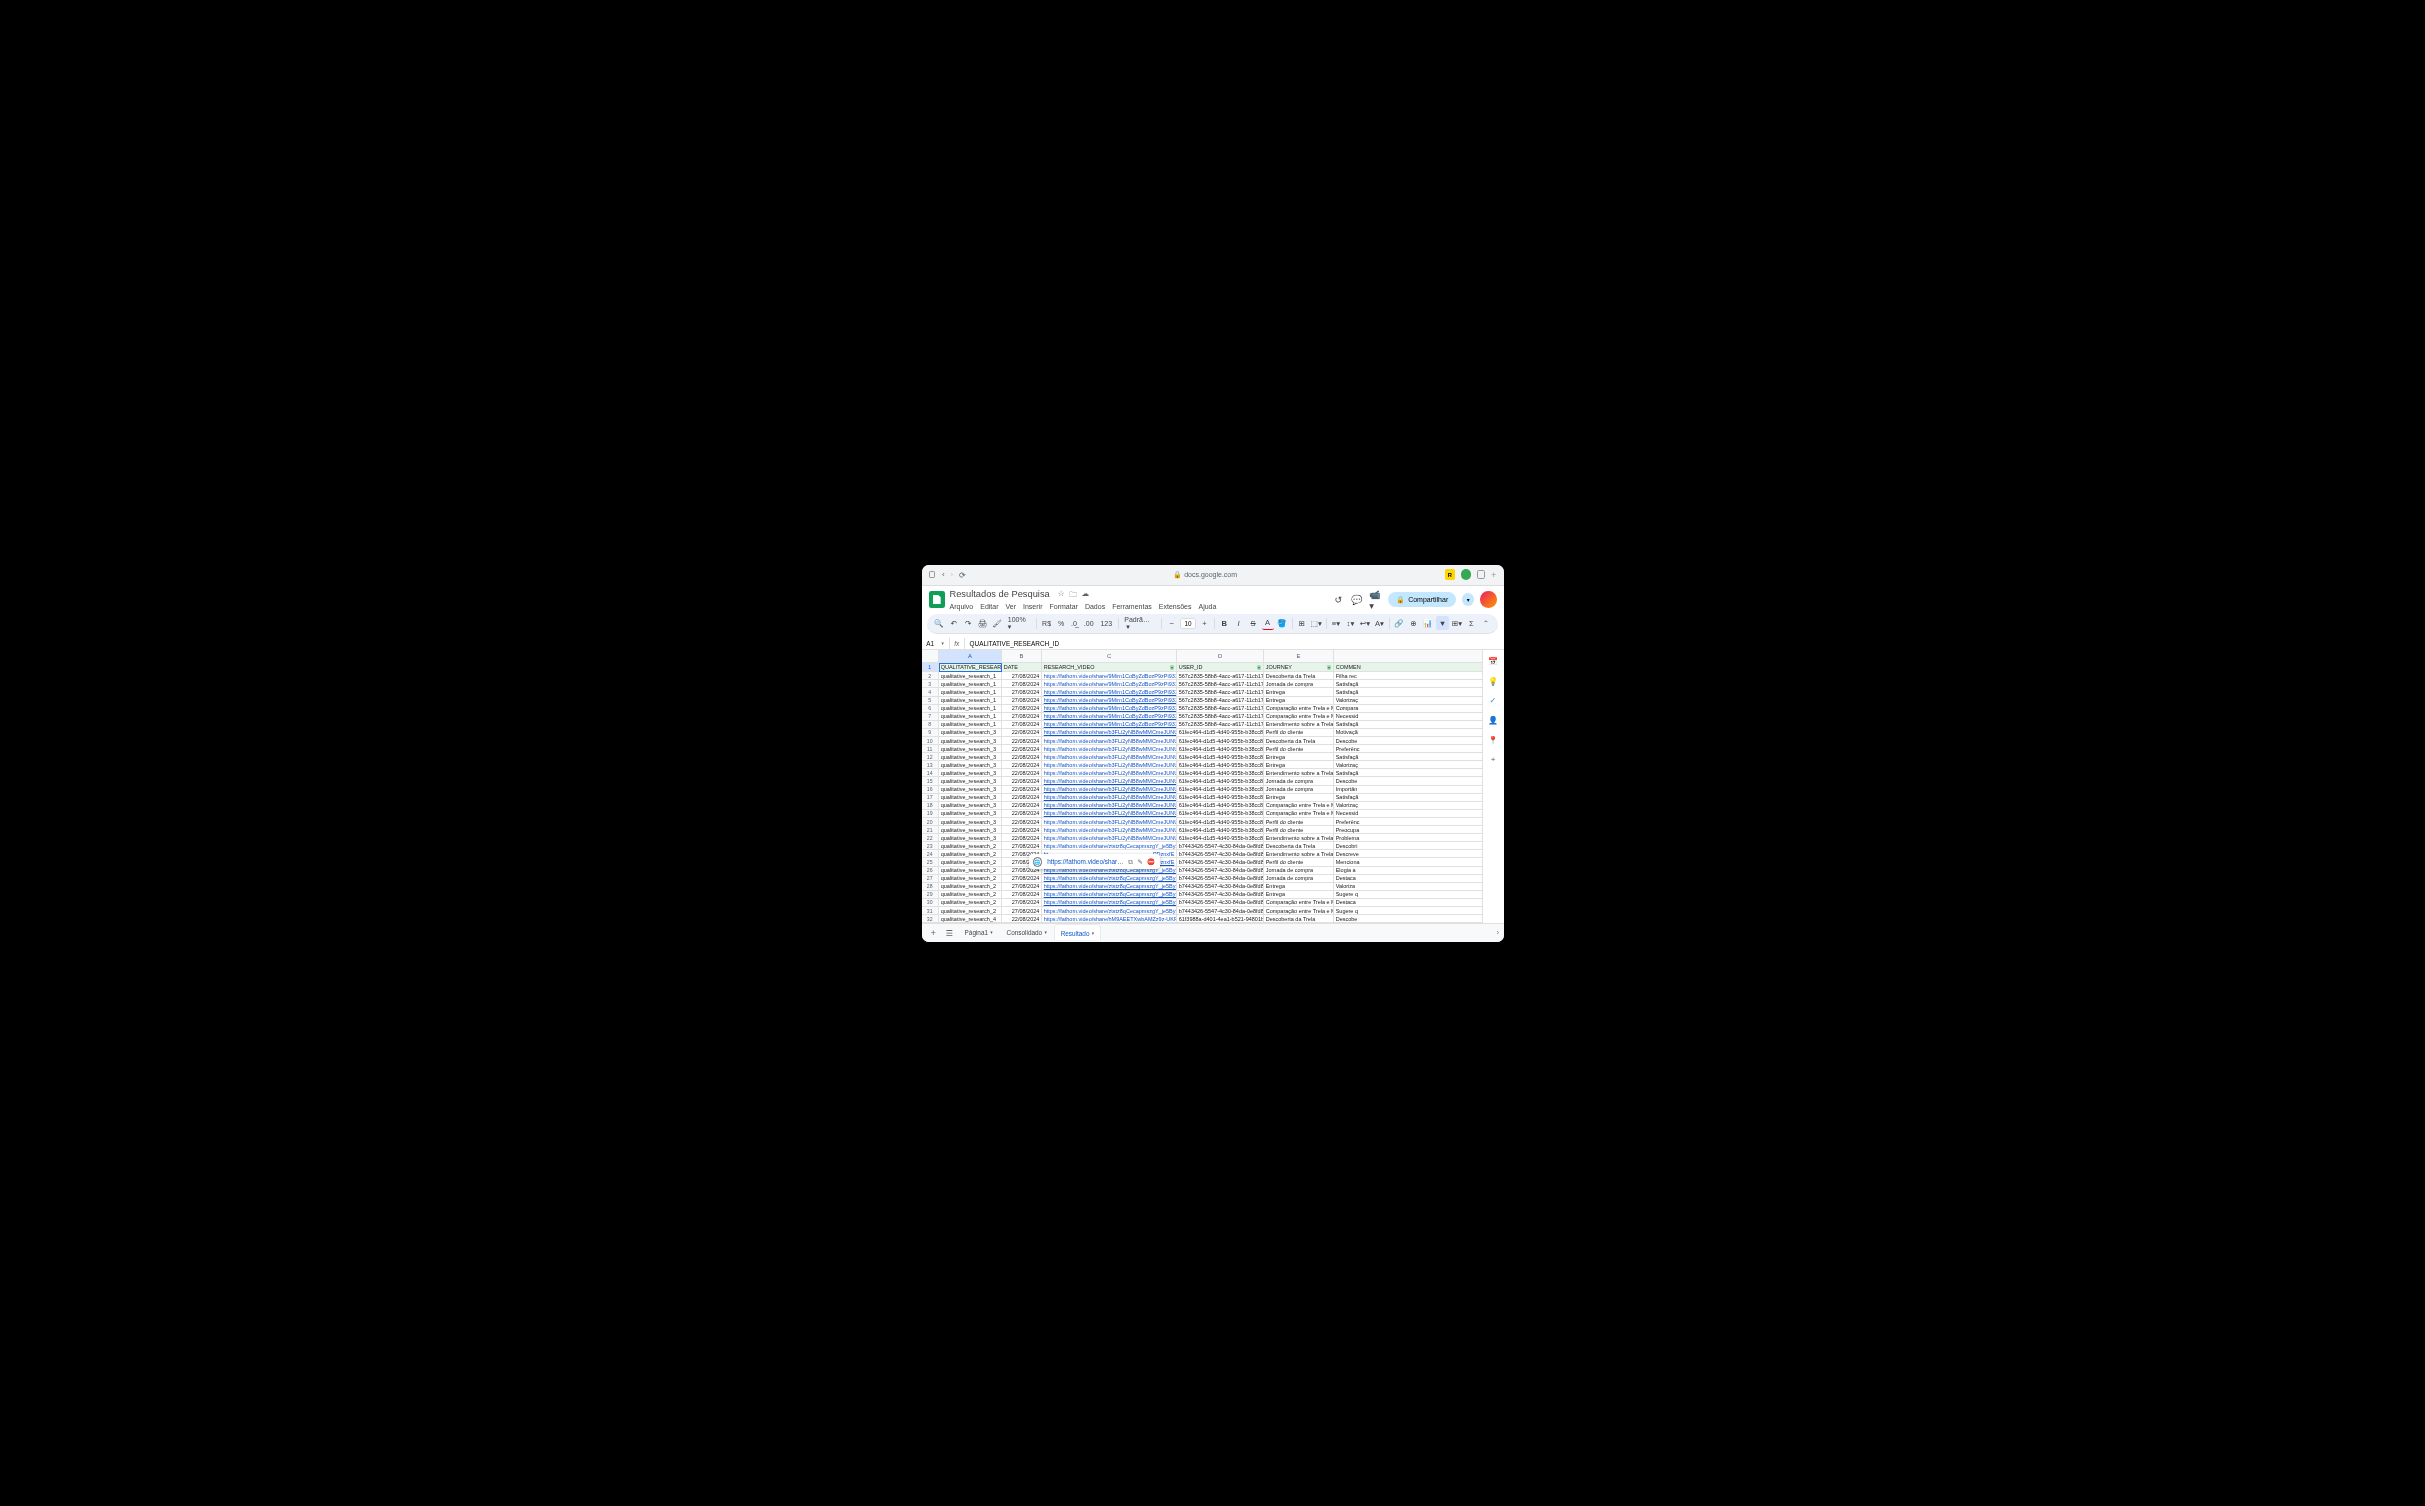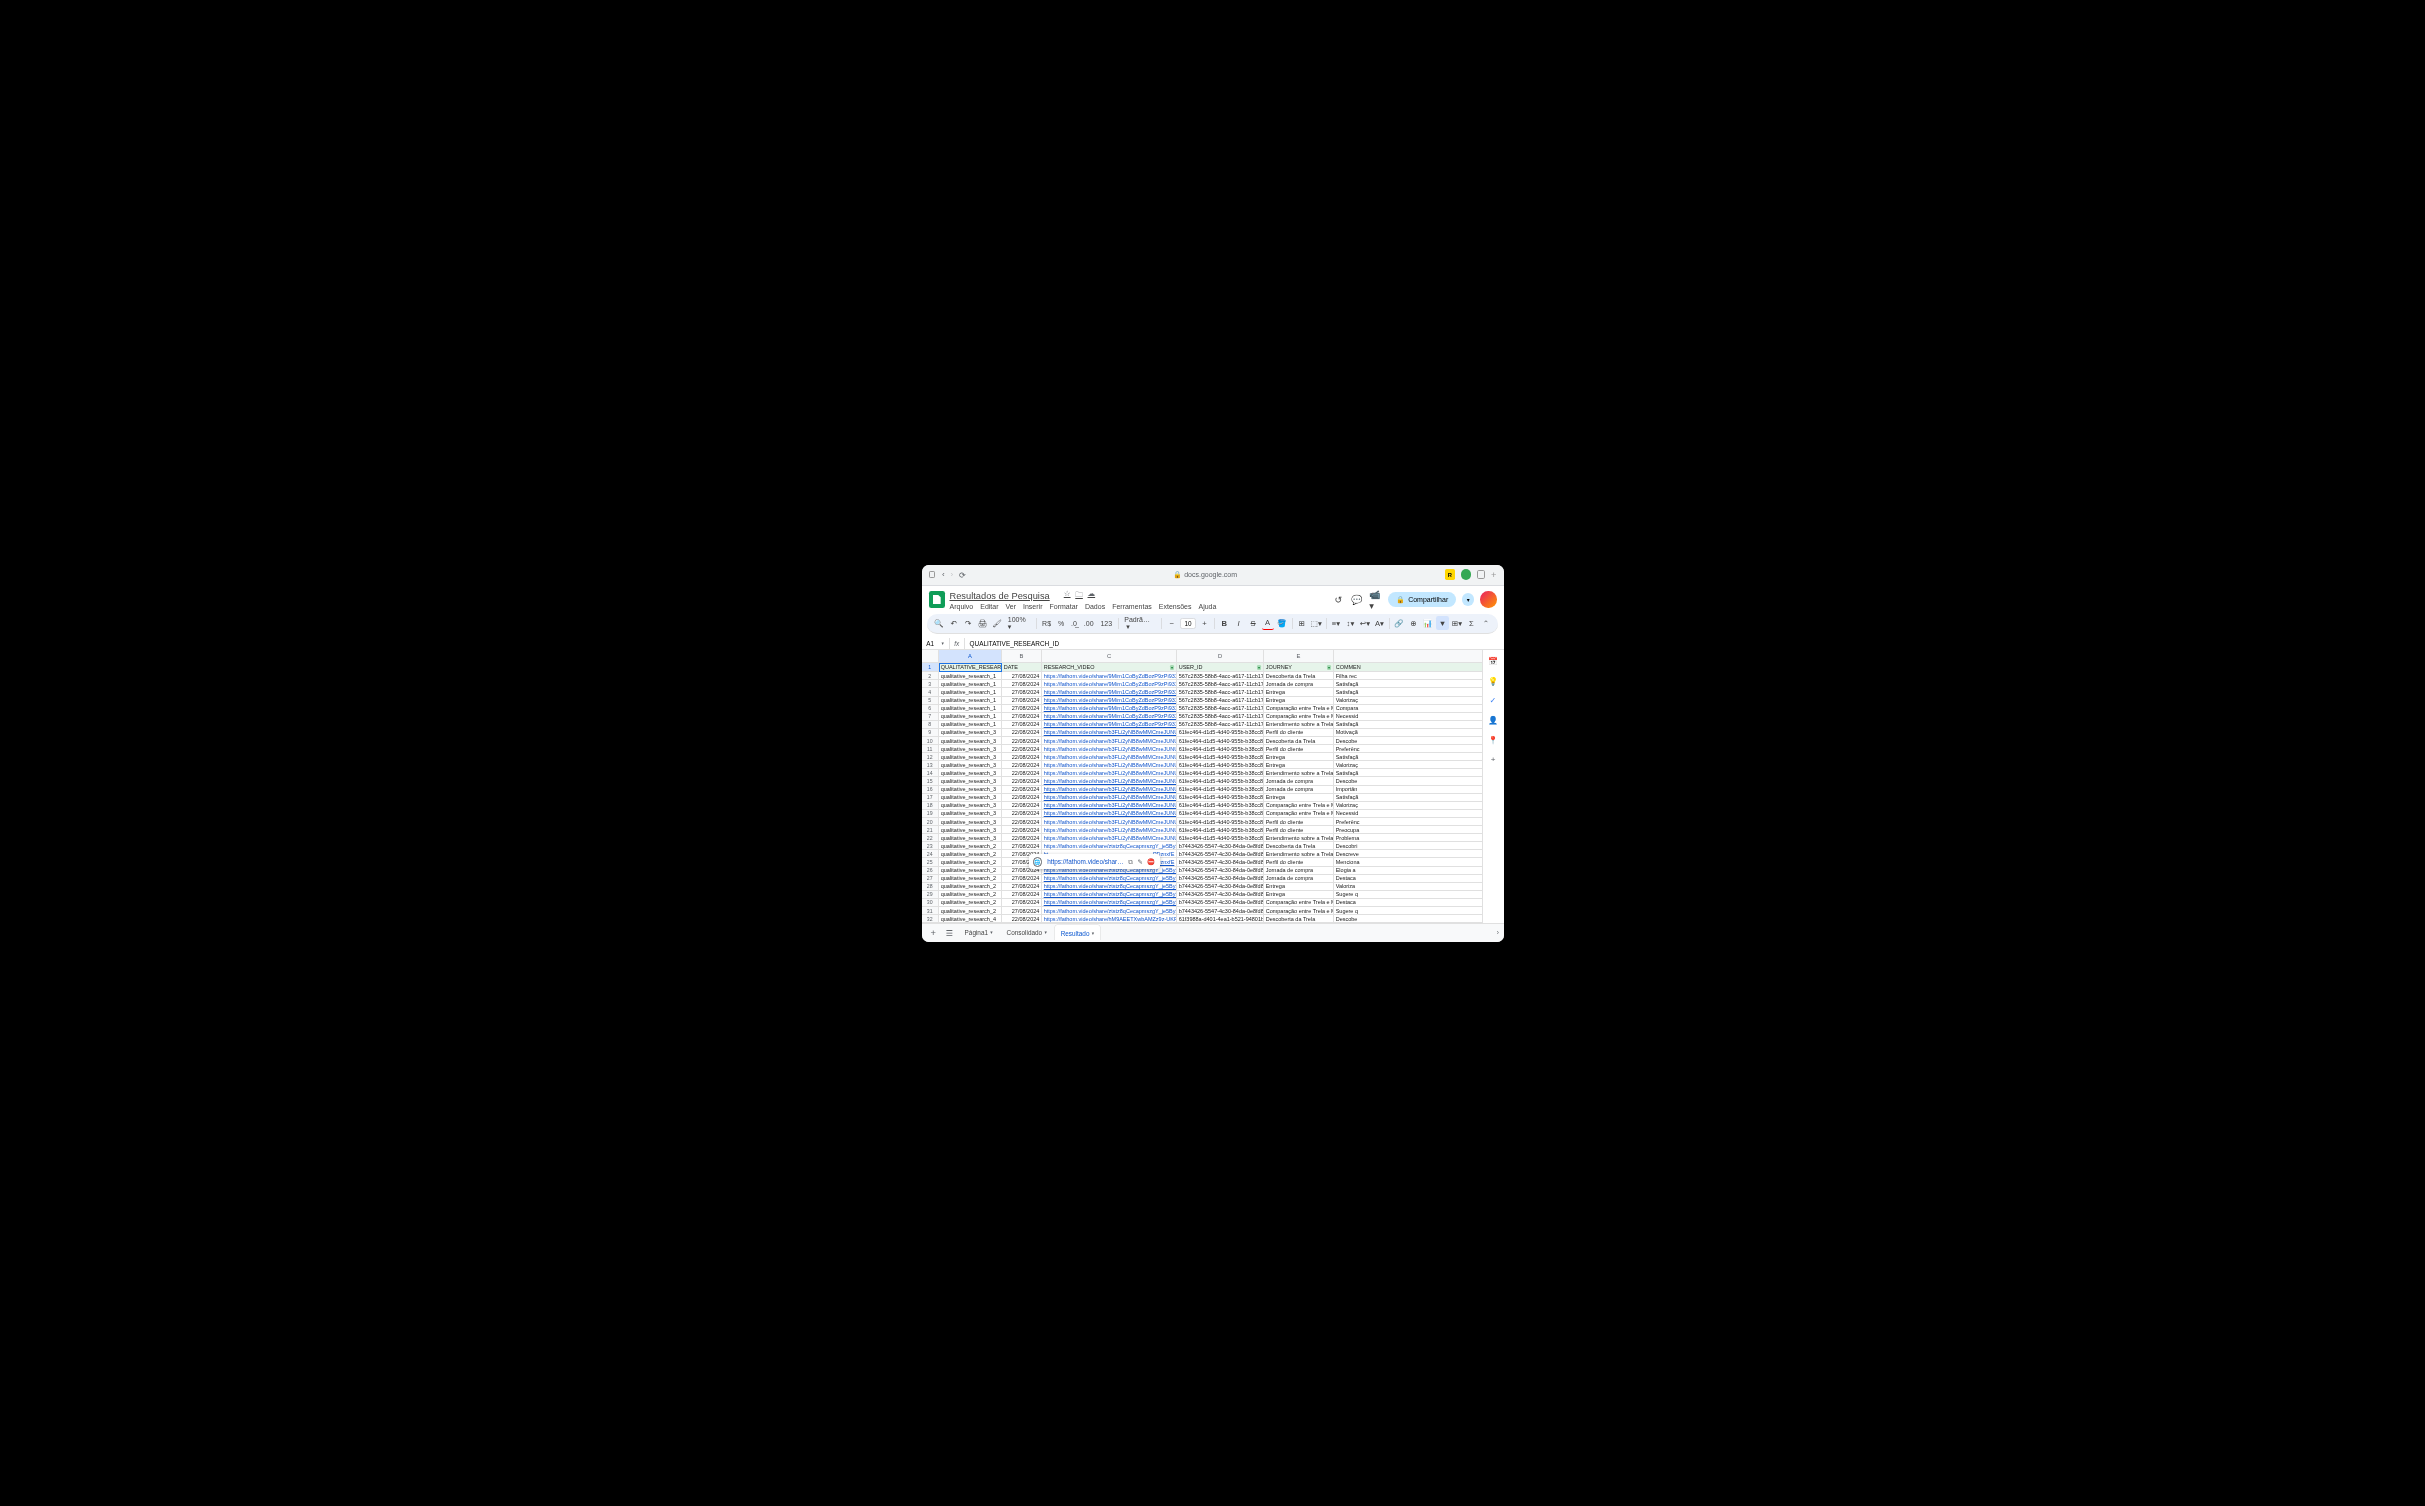"Resultados de Pesquisa" .doc-title { align-items: center -> none; gap: 14px -> 8px; text-decoration: underline -> none }
